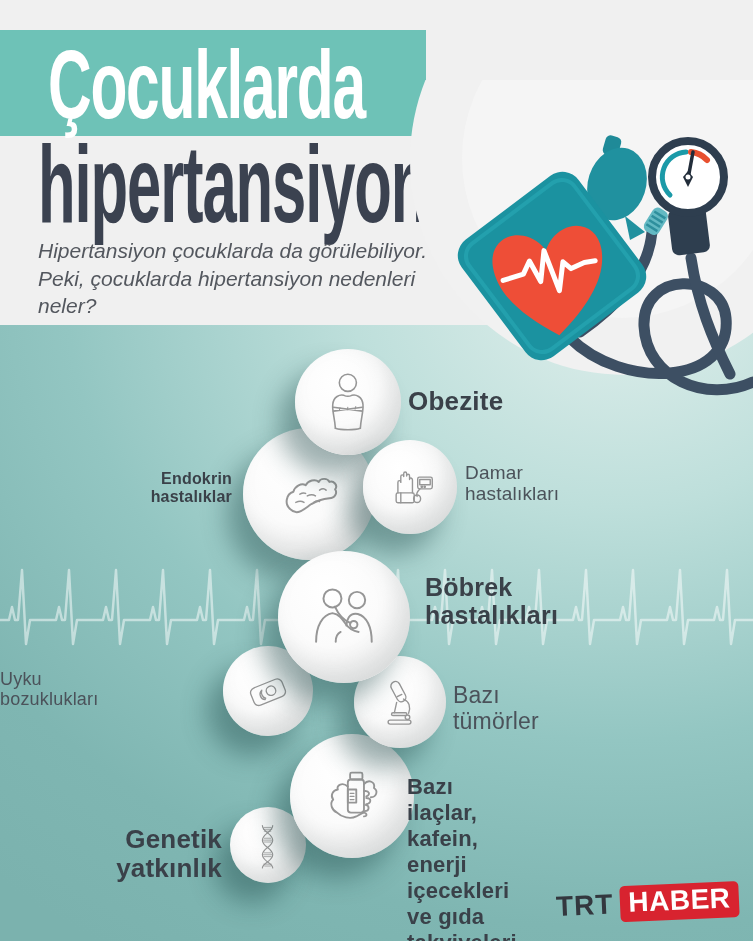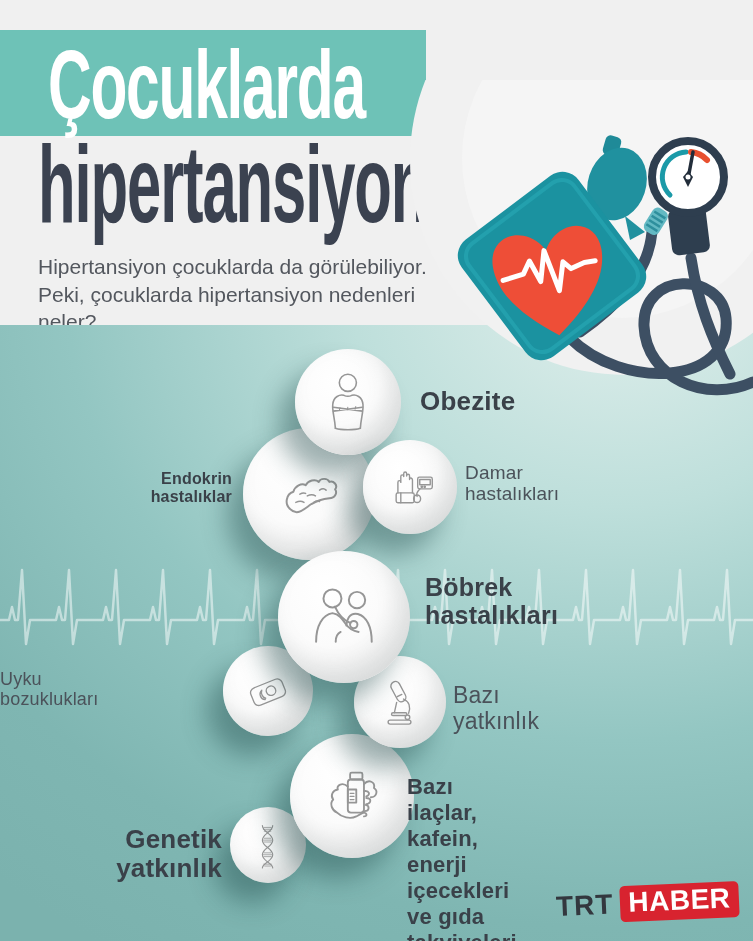"Hipertansiyon çocuklarda da" .description { font-style: none -> italic; top: 253px -> 237px }
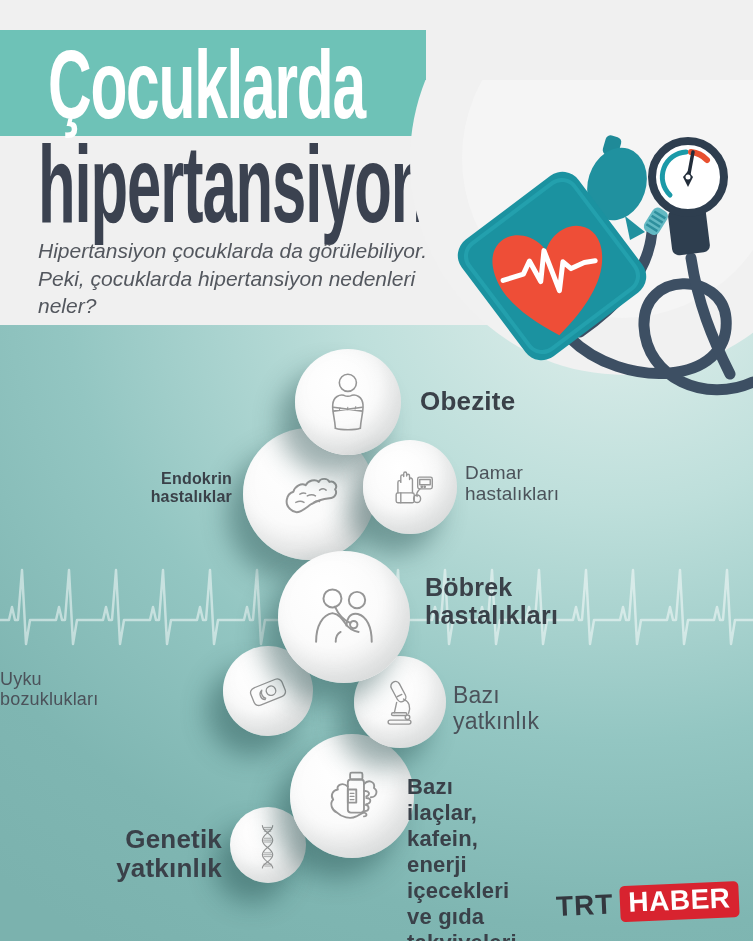"Obezite" #c-obezite .cause-label { left: 420px -> 408px }
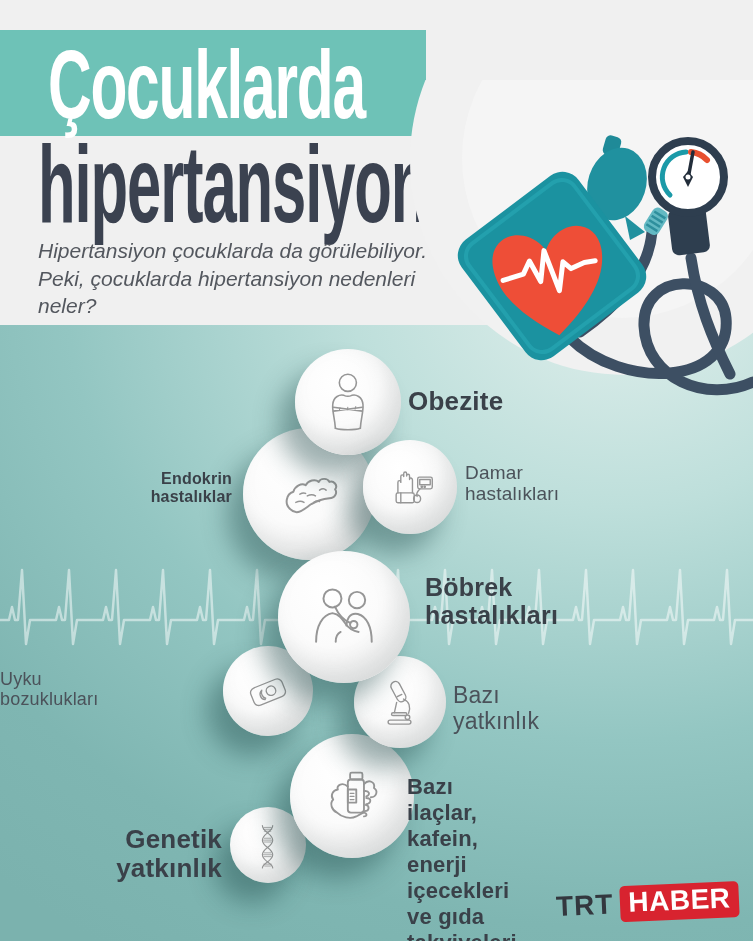"Bazı" div.cause-label { text: yatkınlık -> tümörler }
